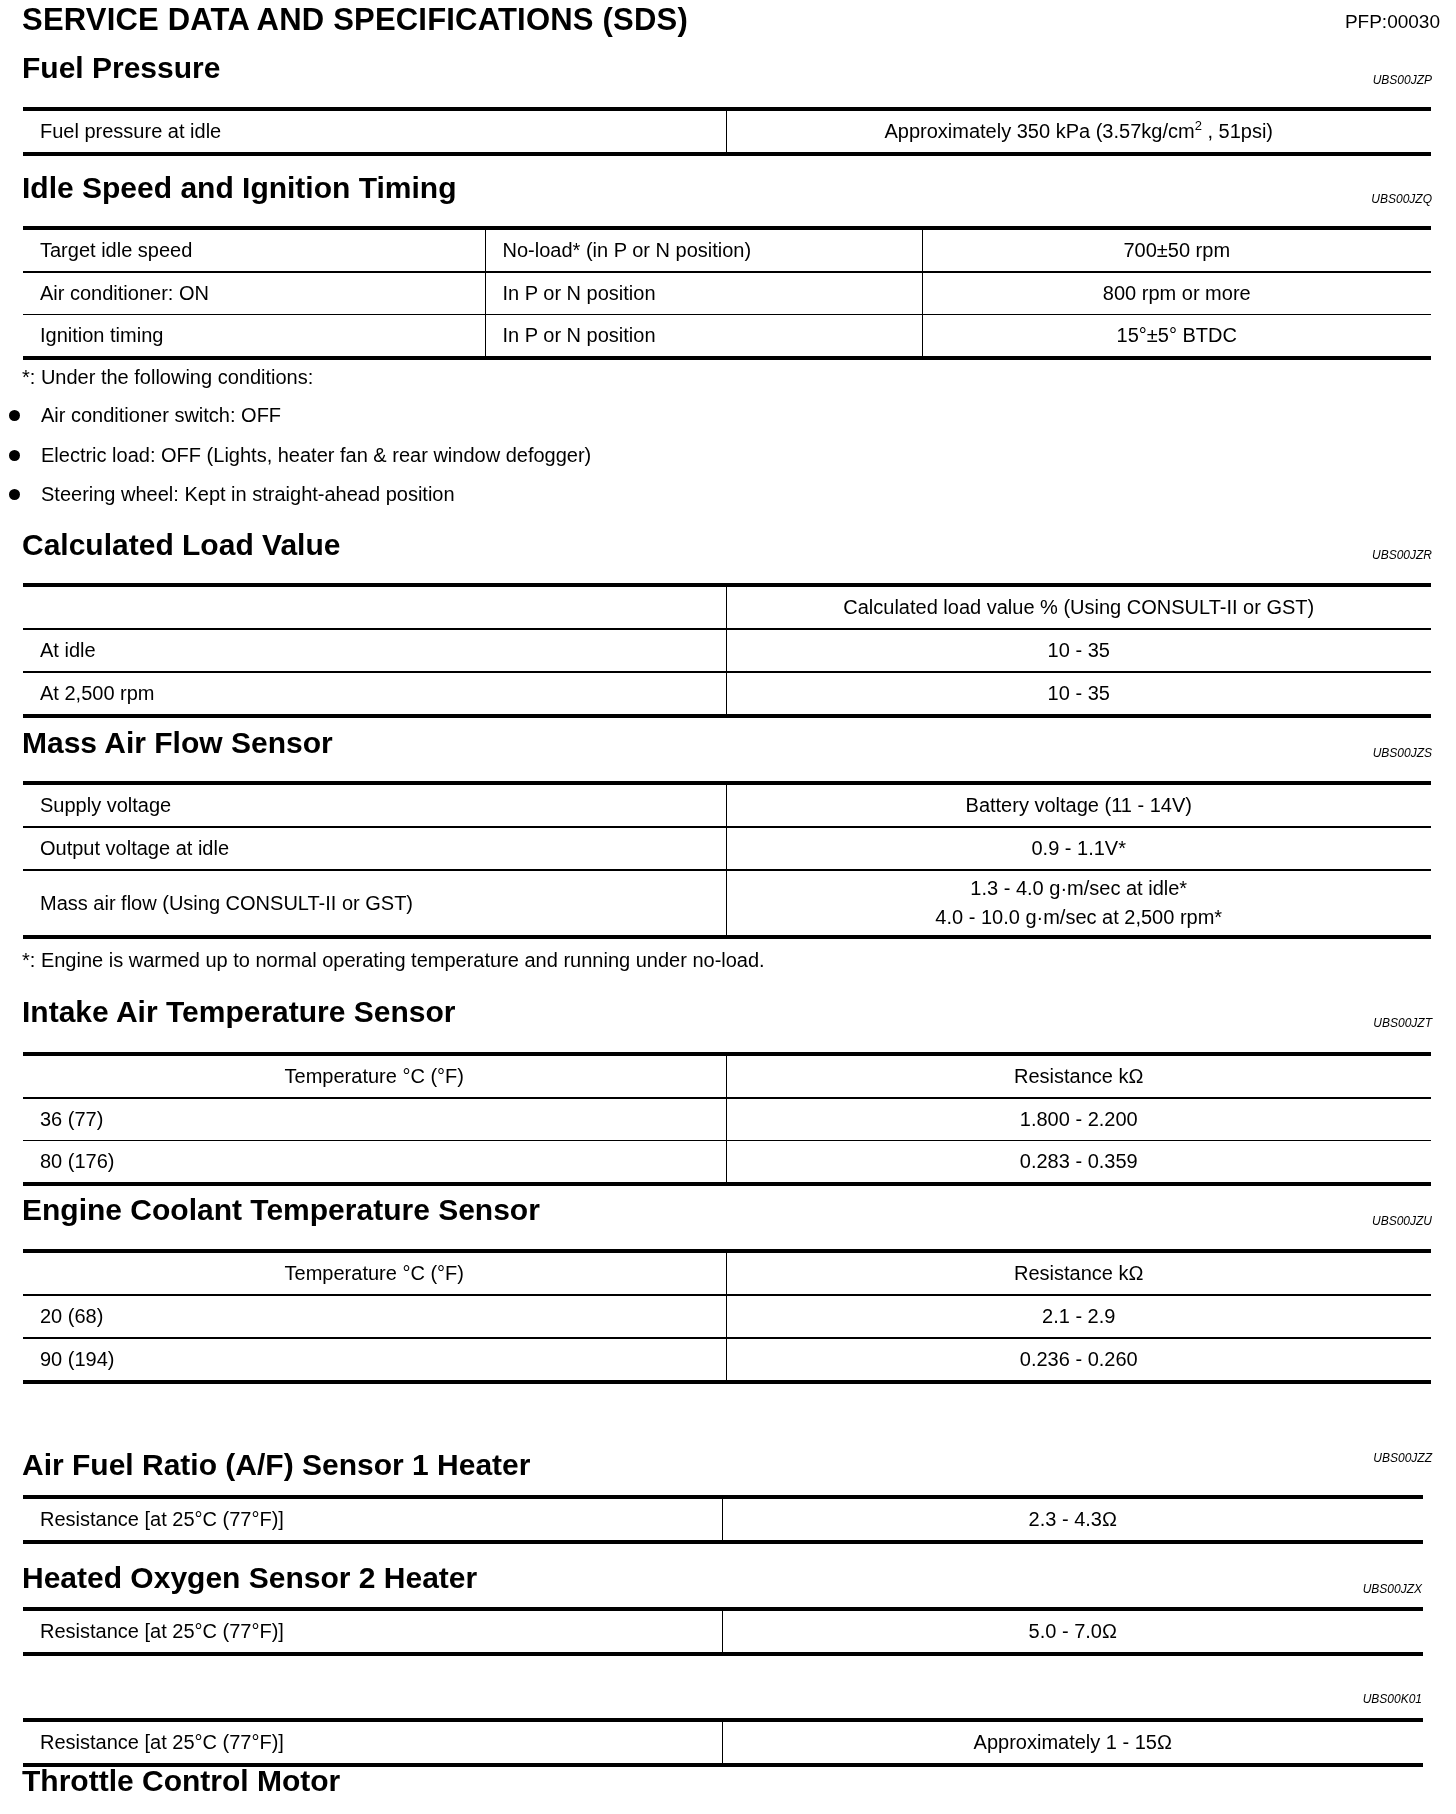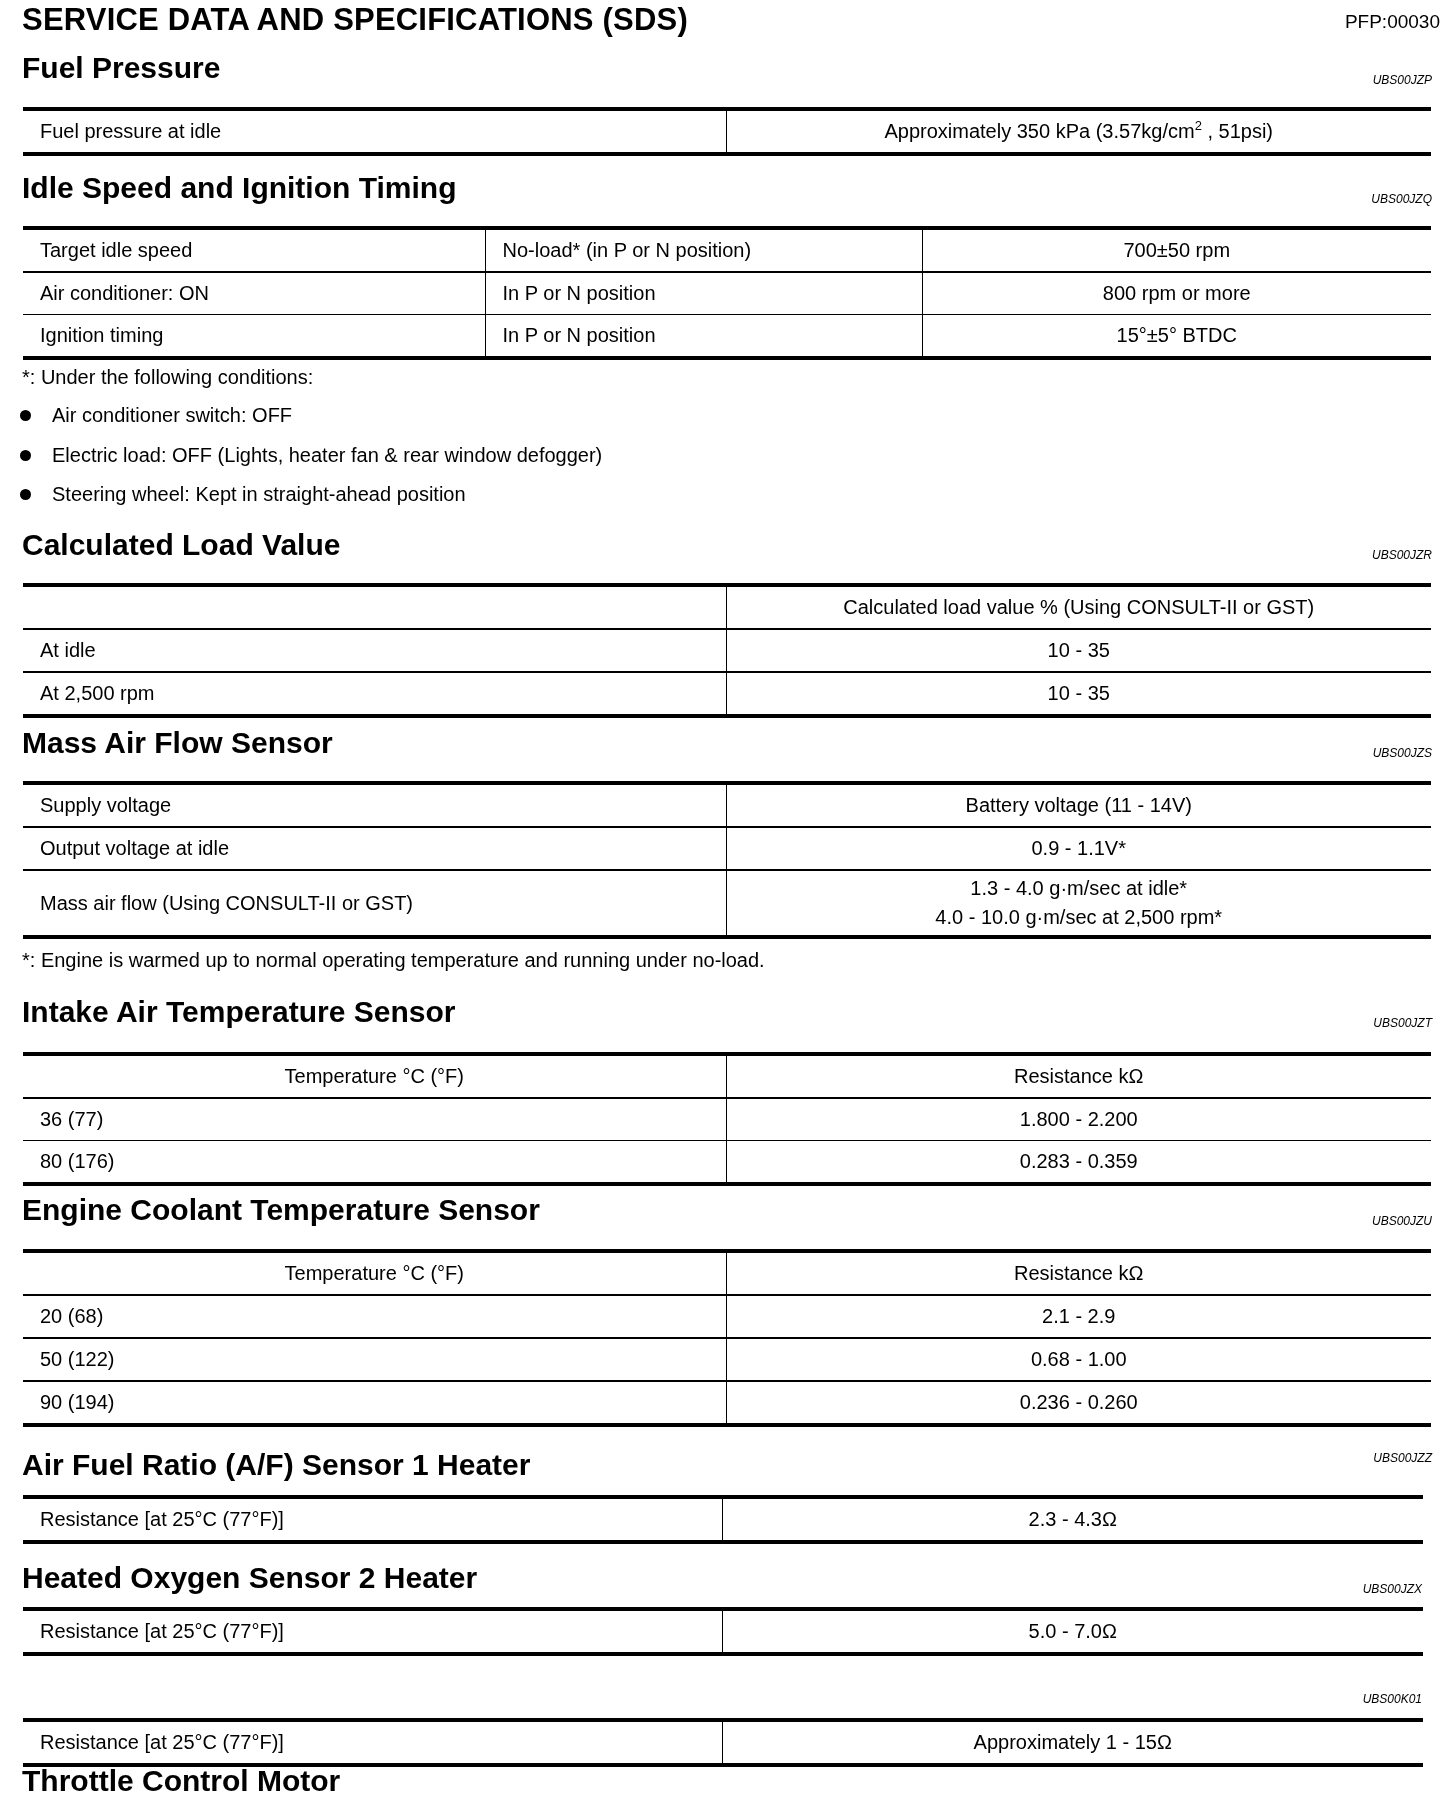"Air conditioner switch: OFF" .bullet-item { left: 17px -> 6px }
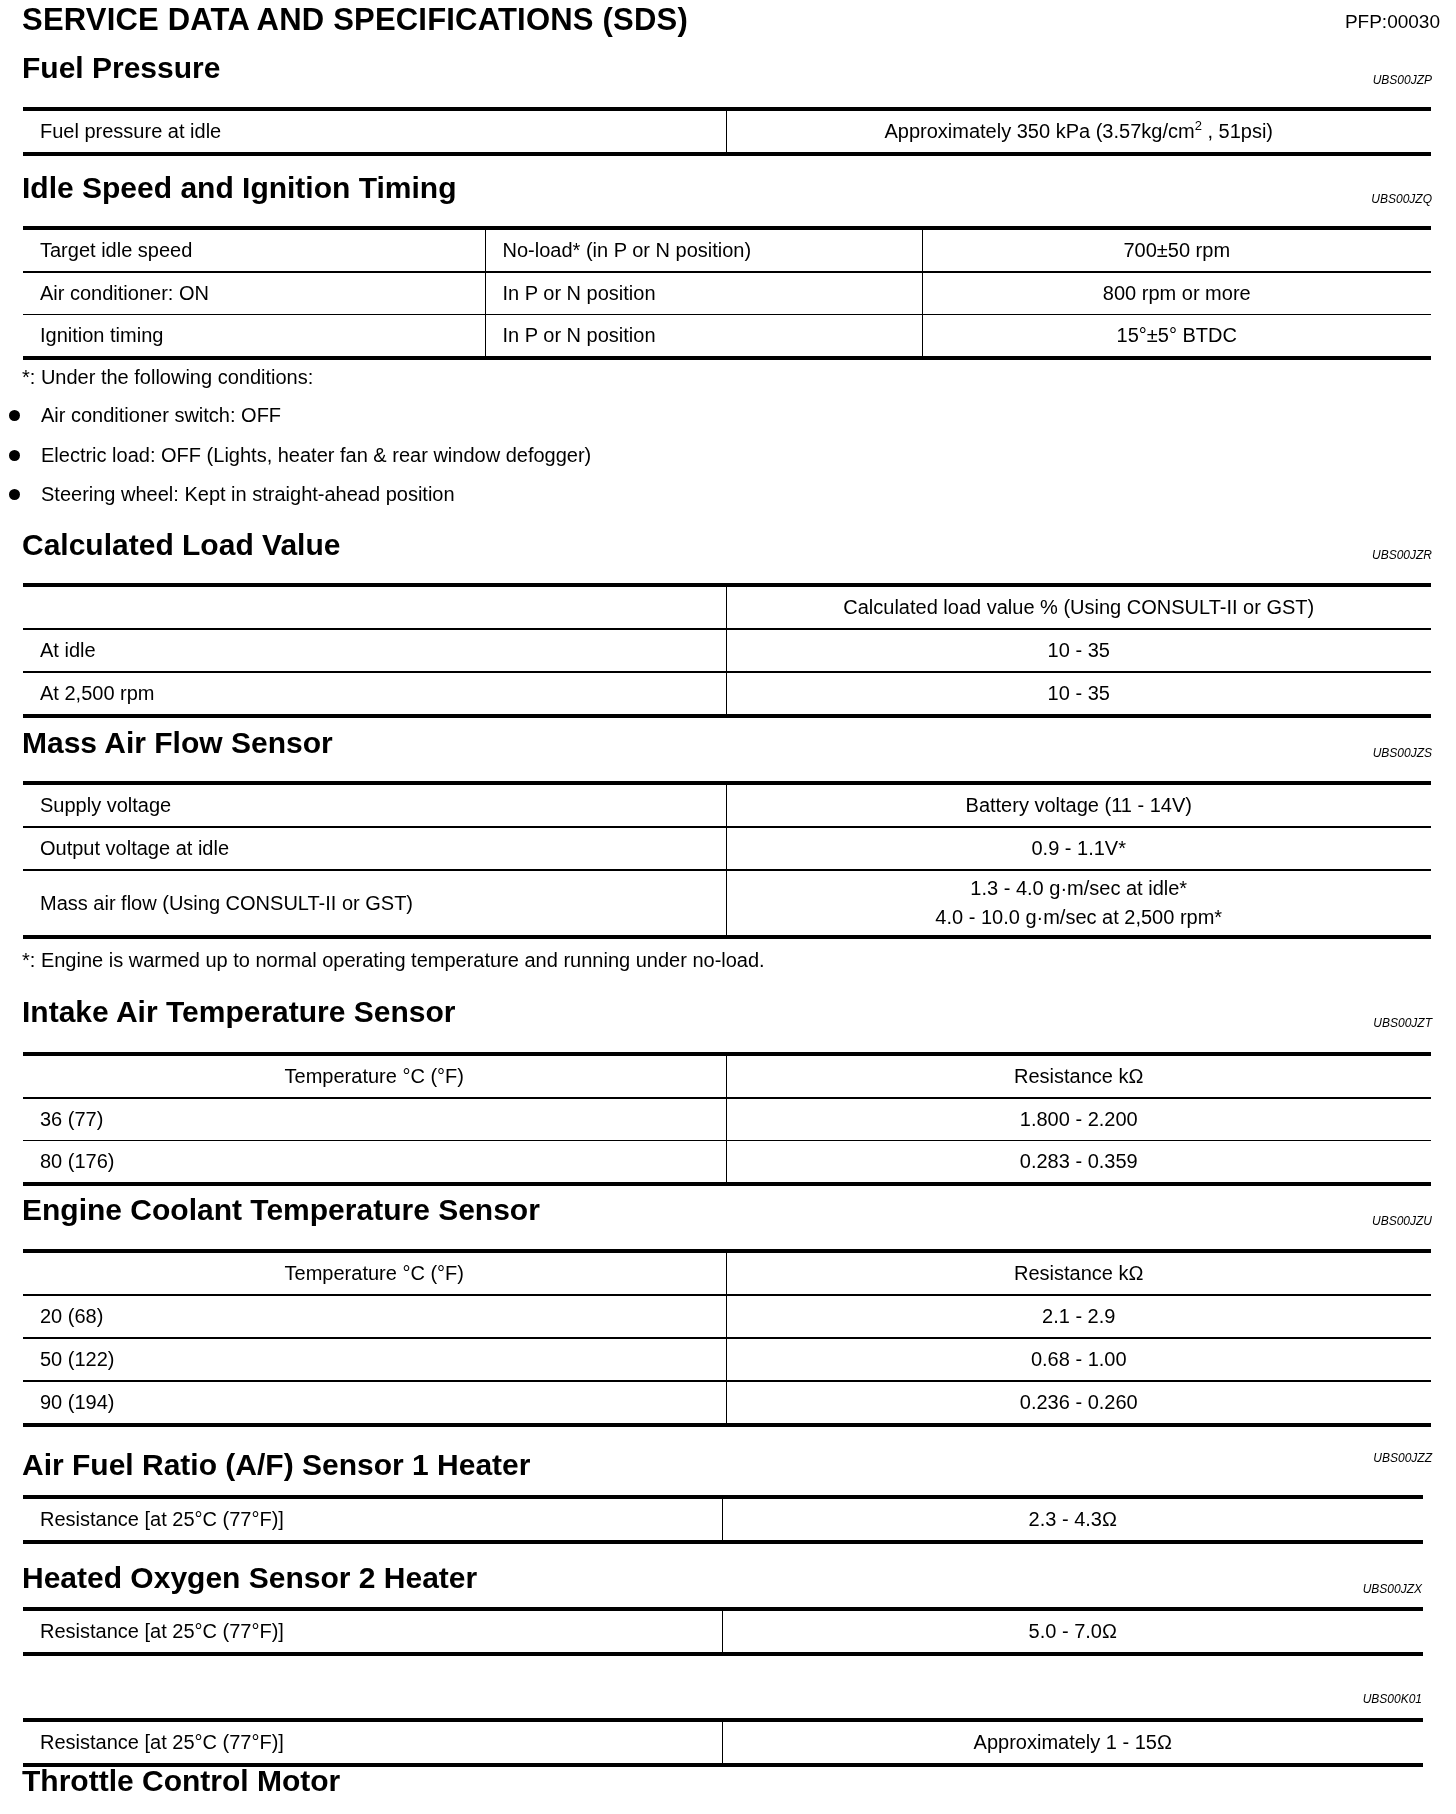"50 (122)" tr { html: <tr> <td>50 (122)</td> <td>0.68 - 1.00</td> </tr> -> none }
